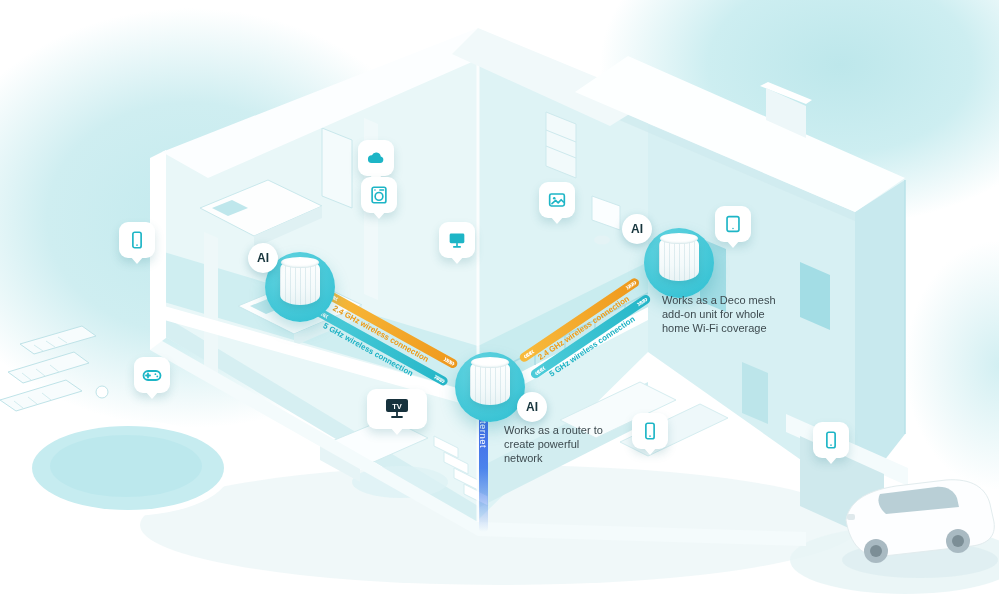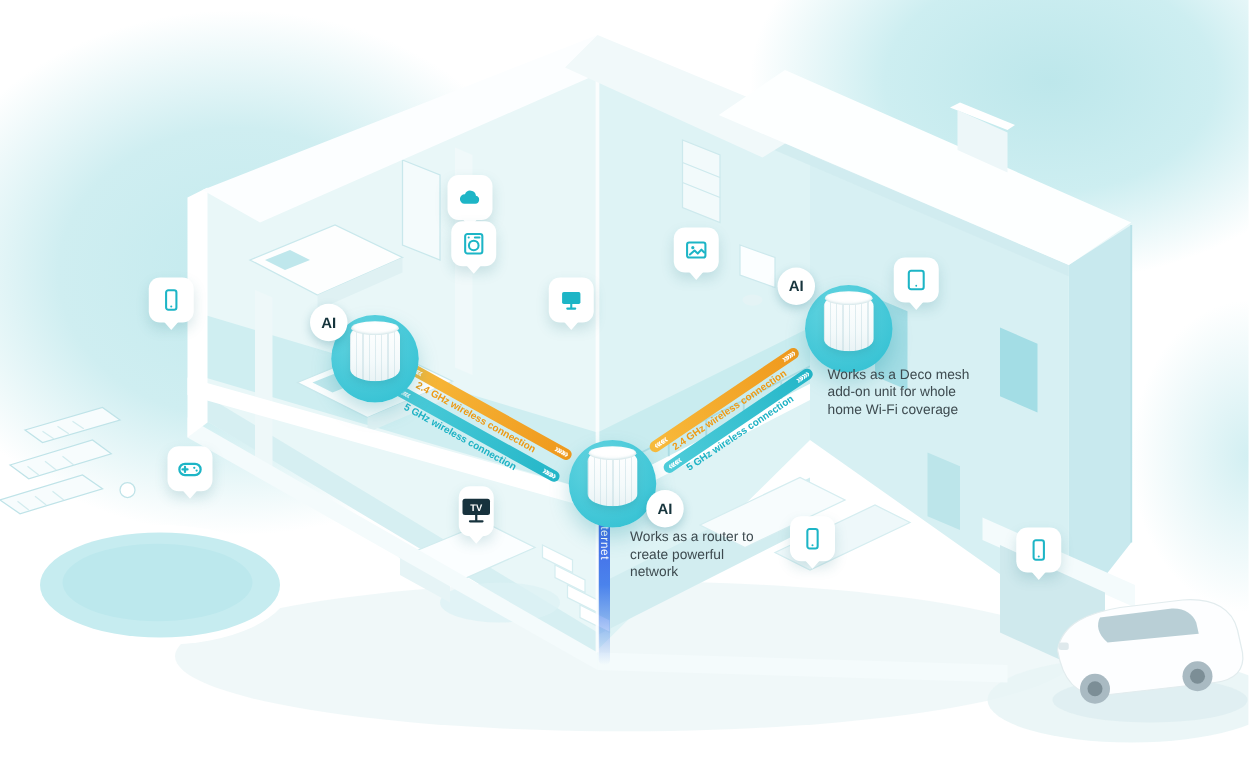"TV" .pin-tv { width: 28px -> 60px }
